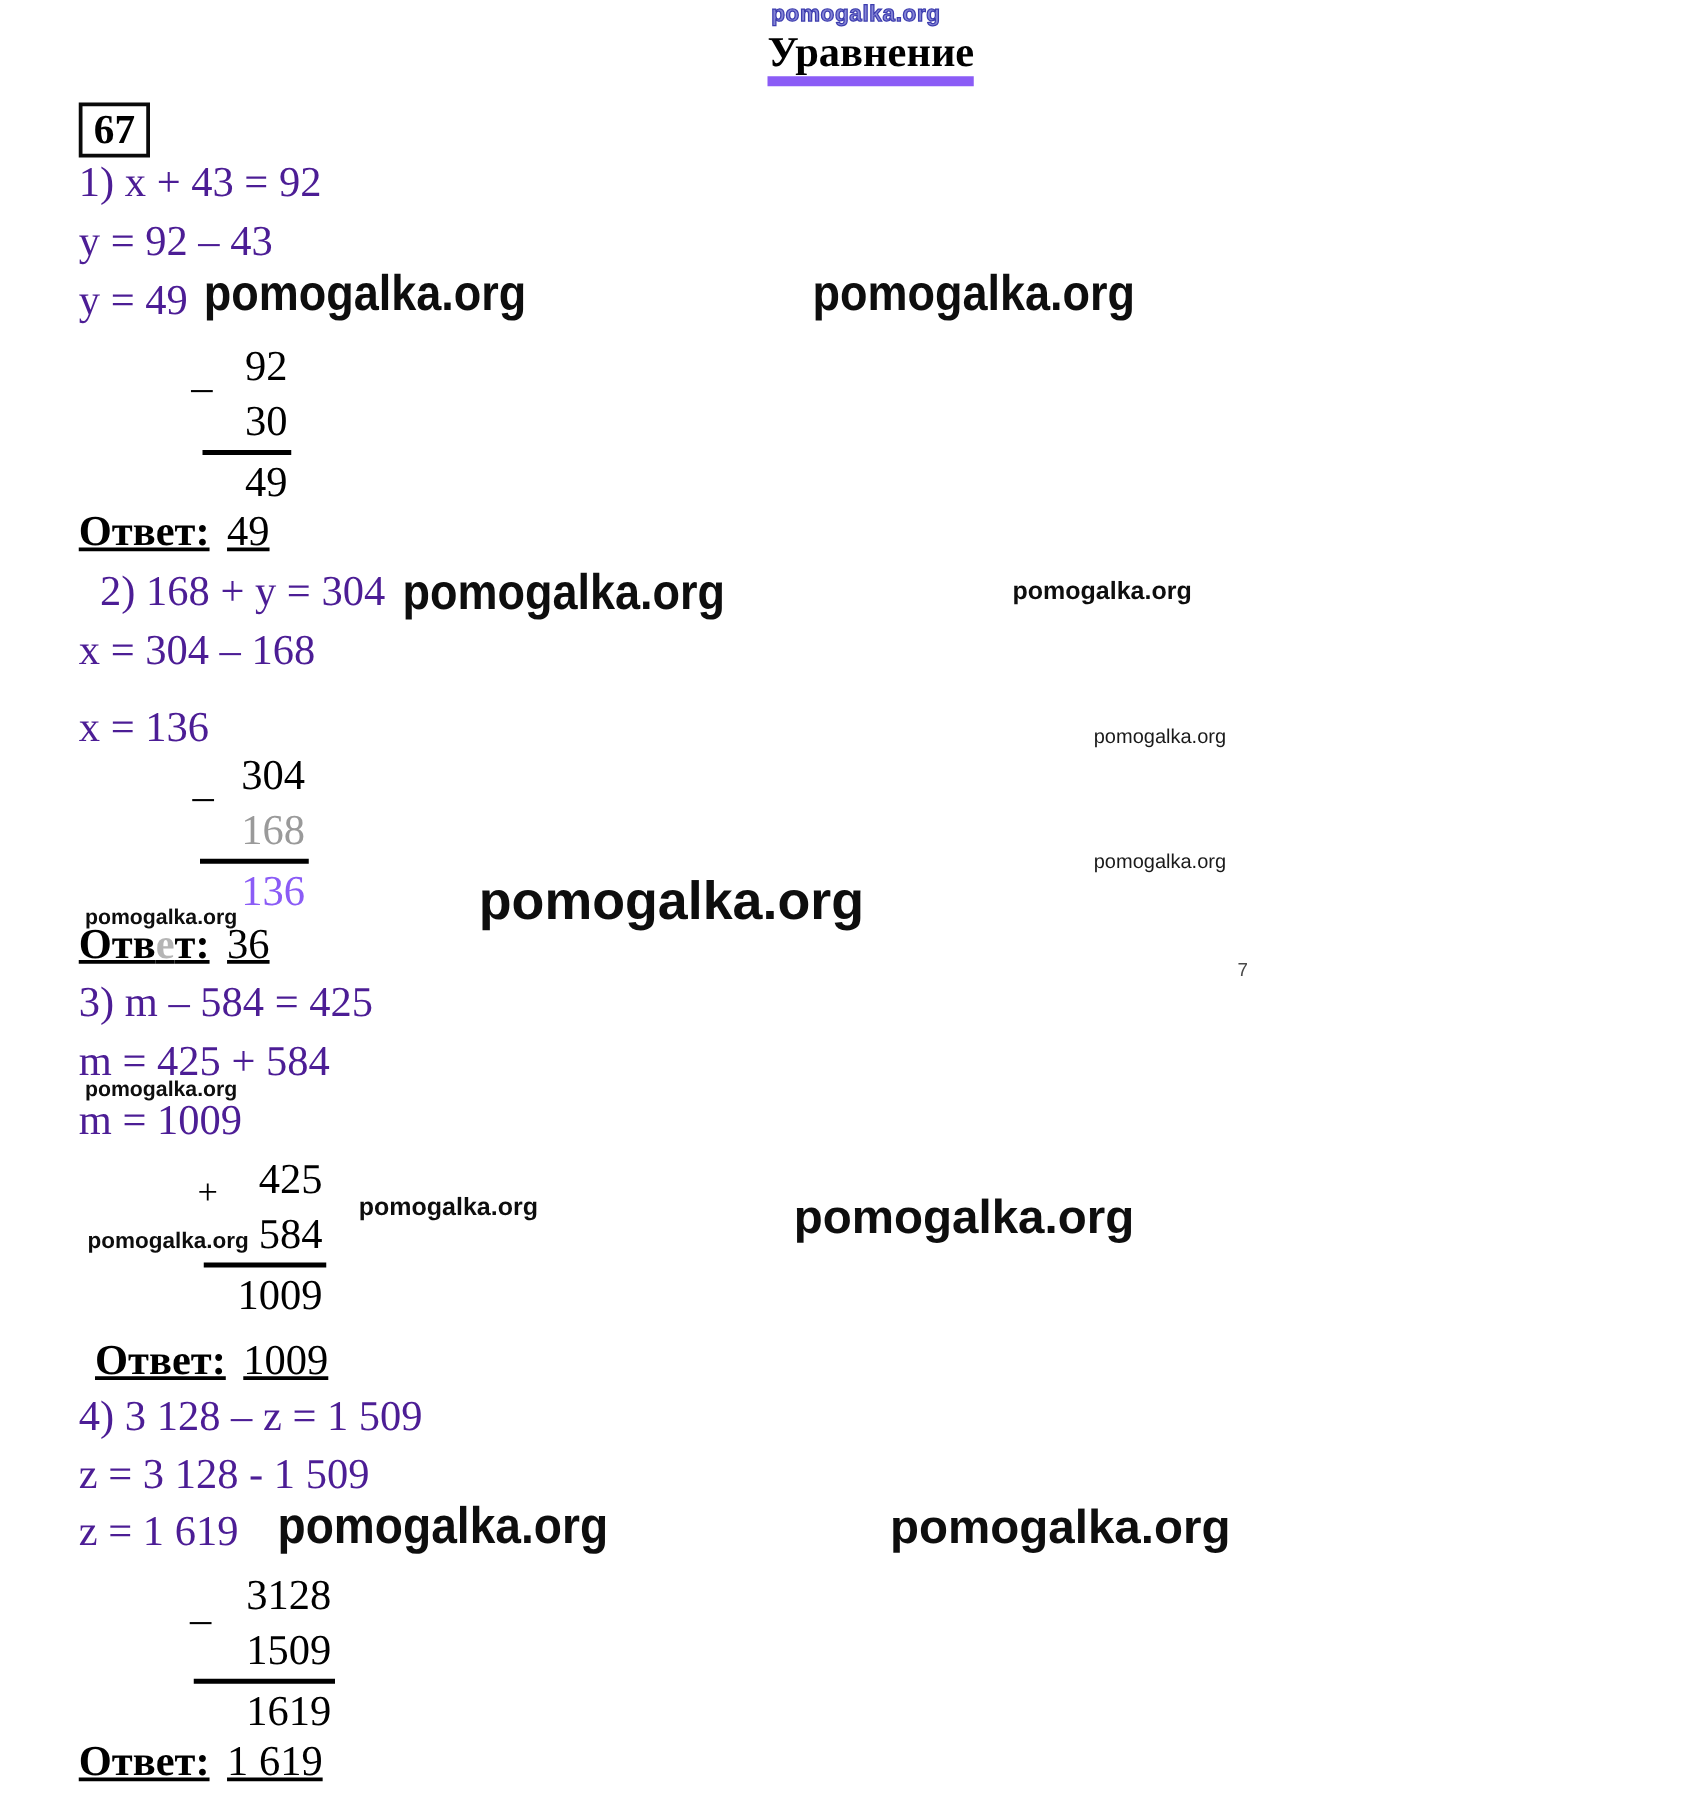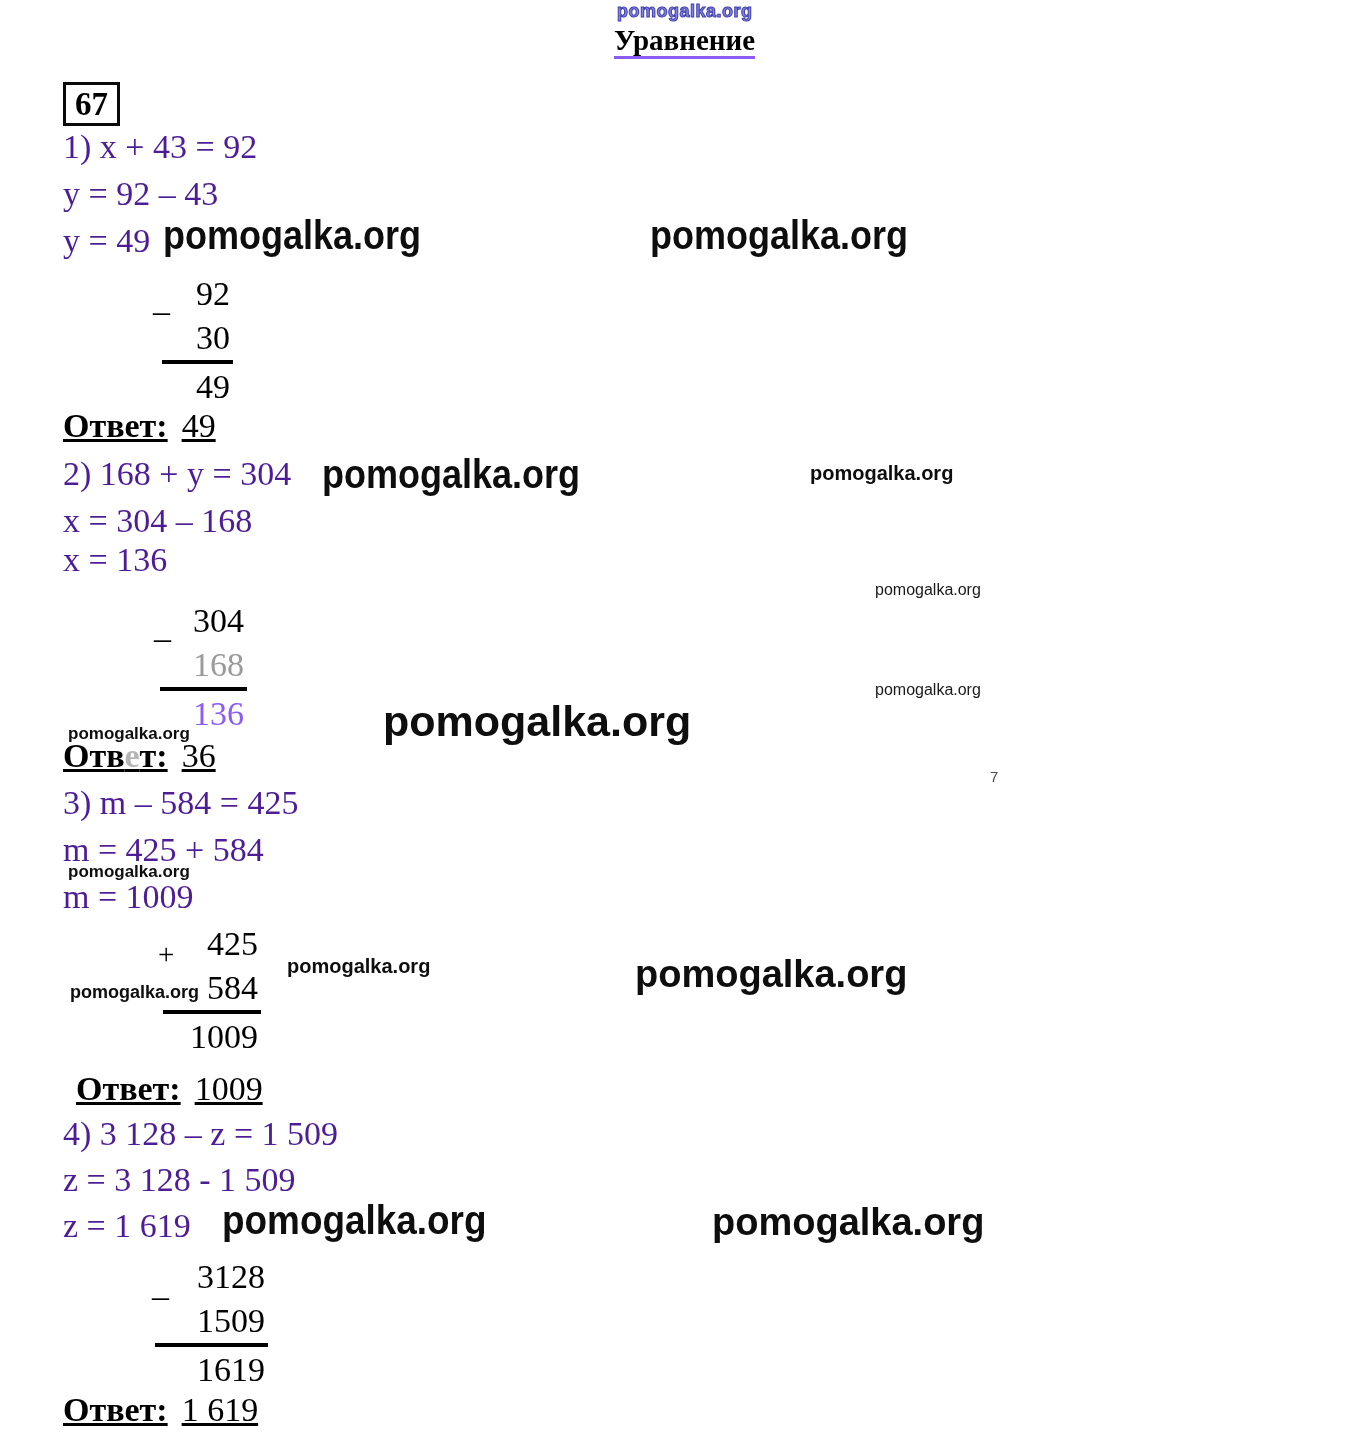"Уравнение" .title { border-bottom: 3px solid #8b5cf6 -> 8px solid #8b5cf6; font-size: 29px -> 34px }
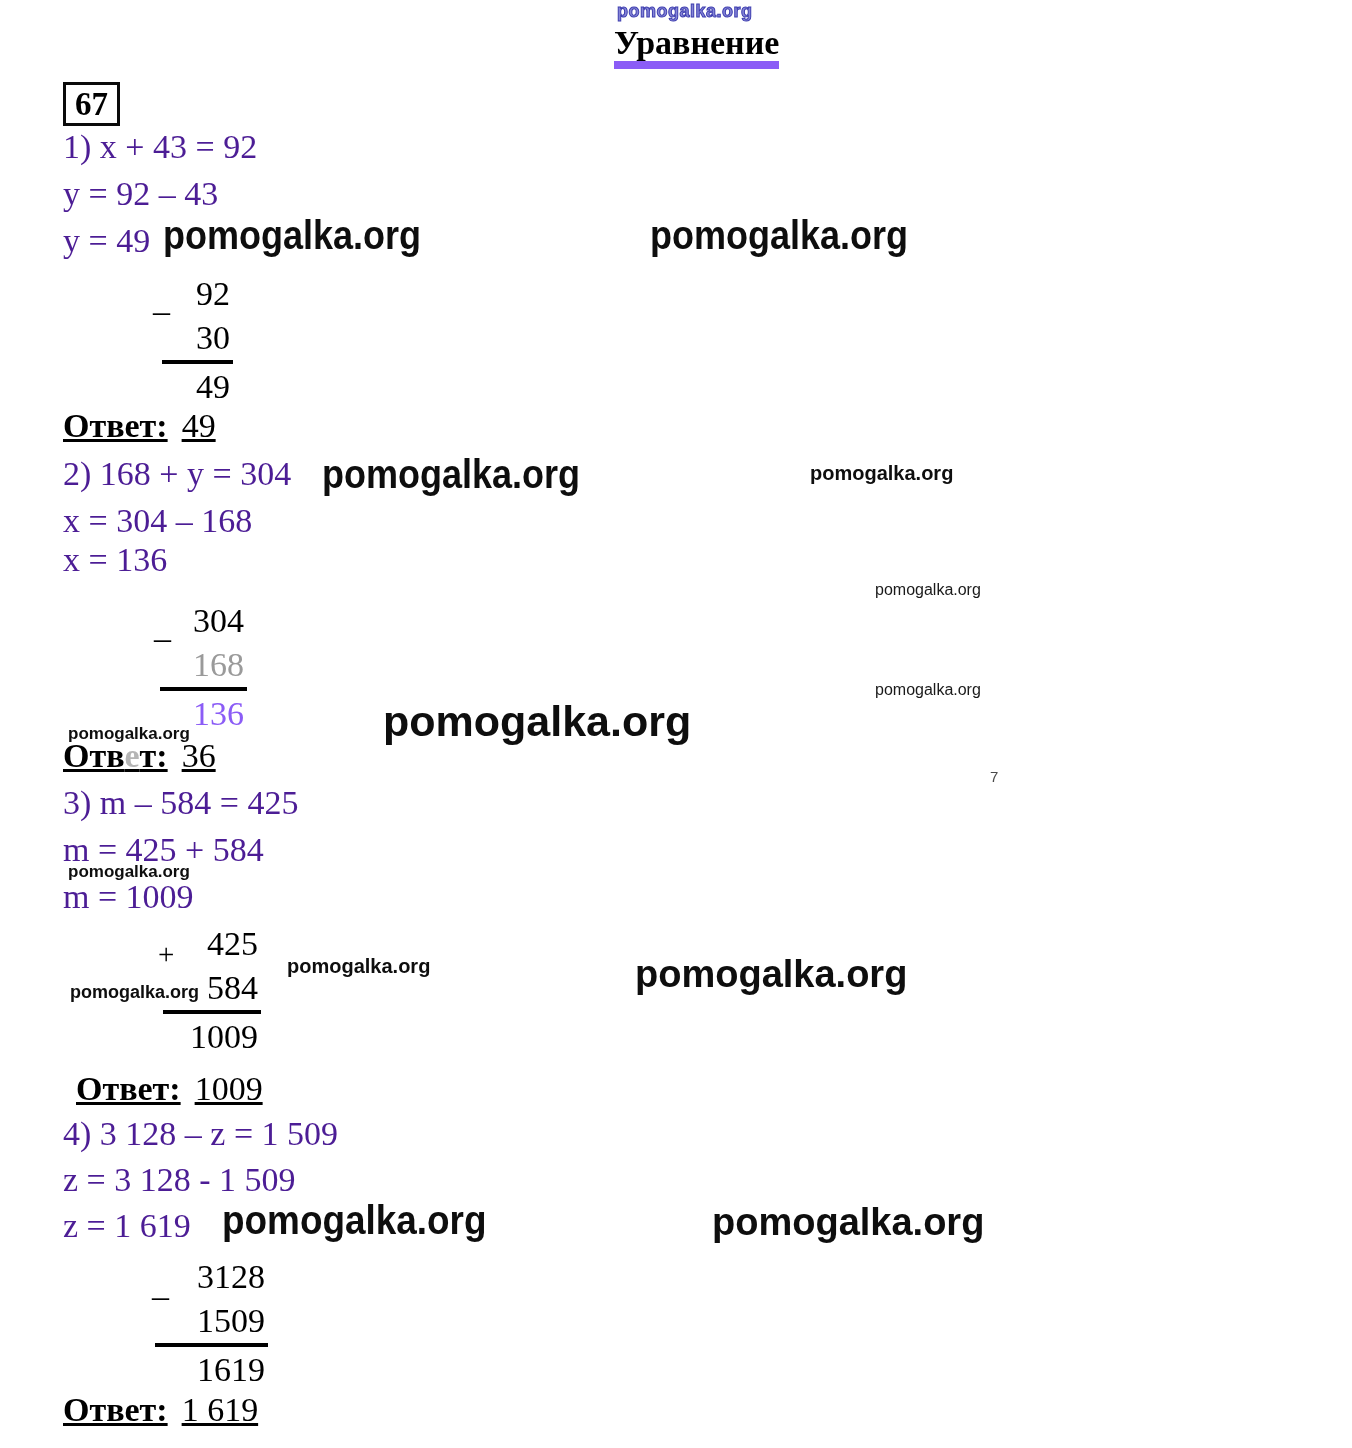"2) 168 + y =" div.abs { left: 63px -> 80px }
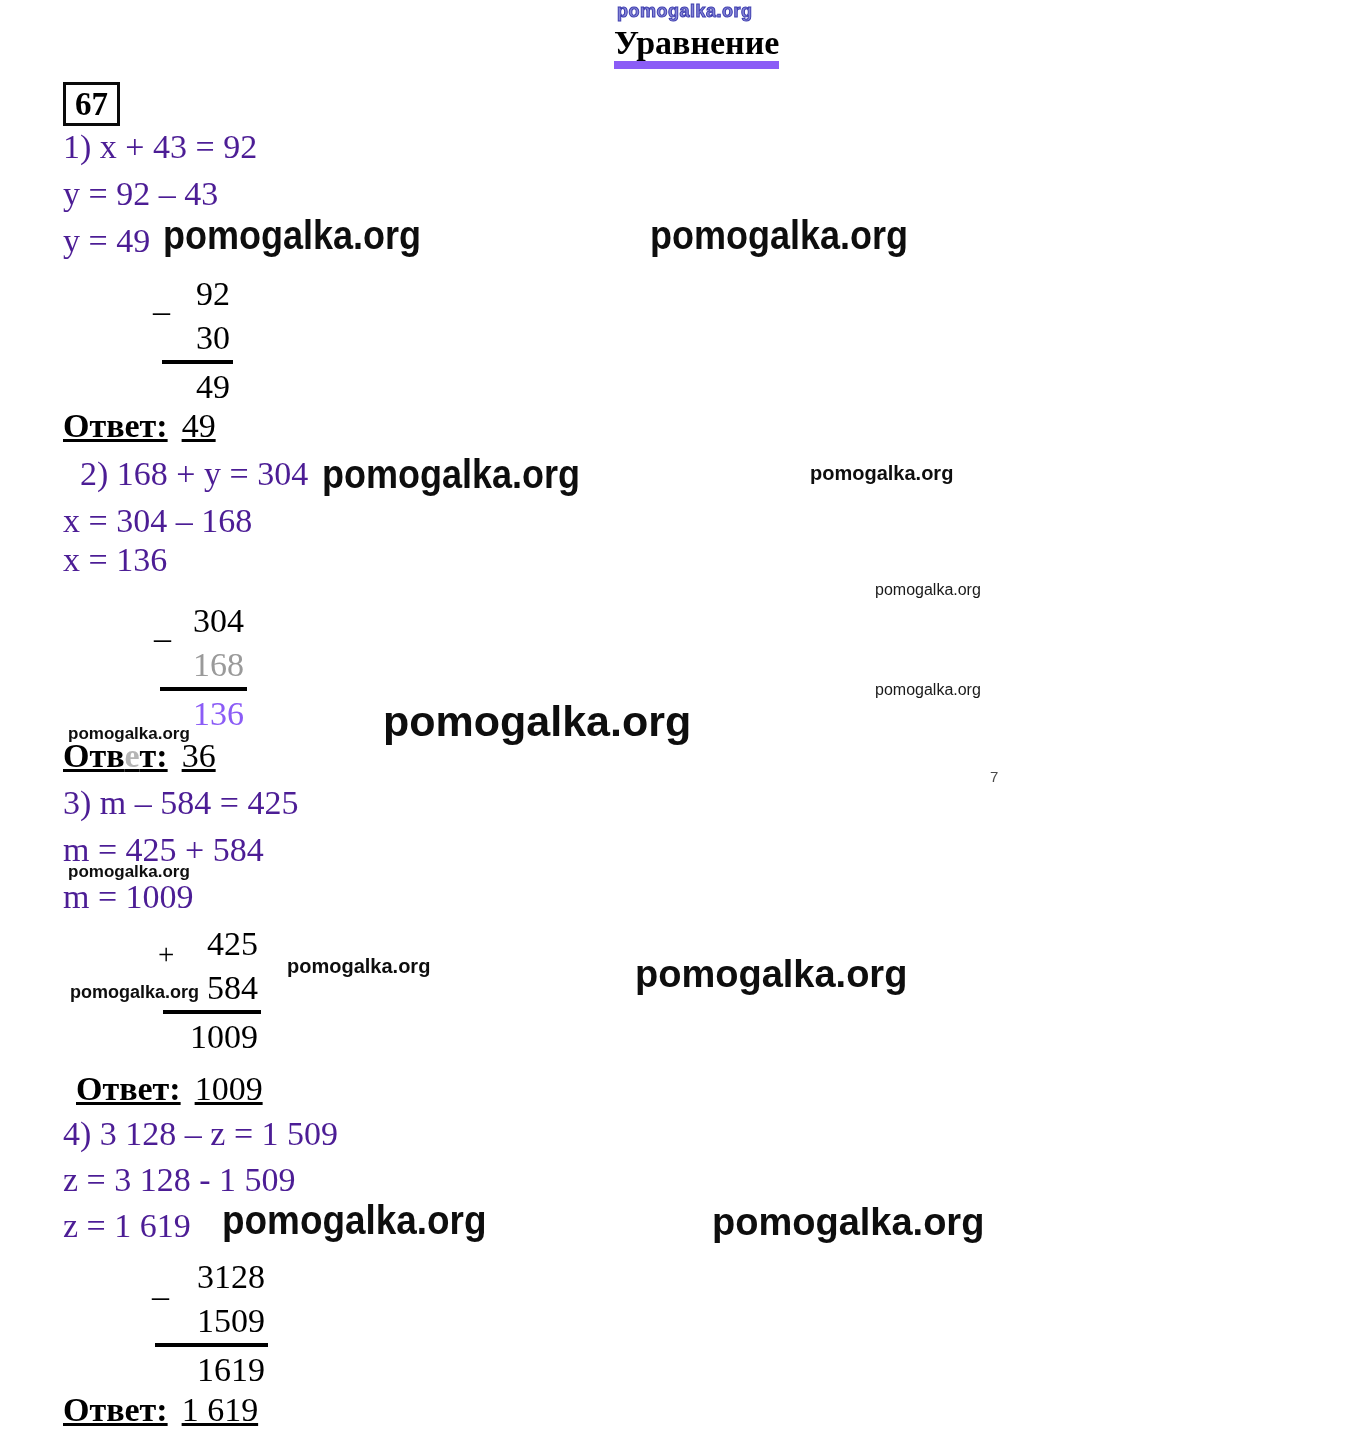"x = 136" div.abs { top: 540px -> 563px }
